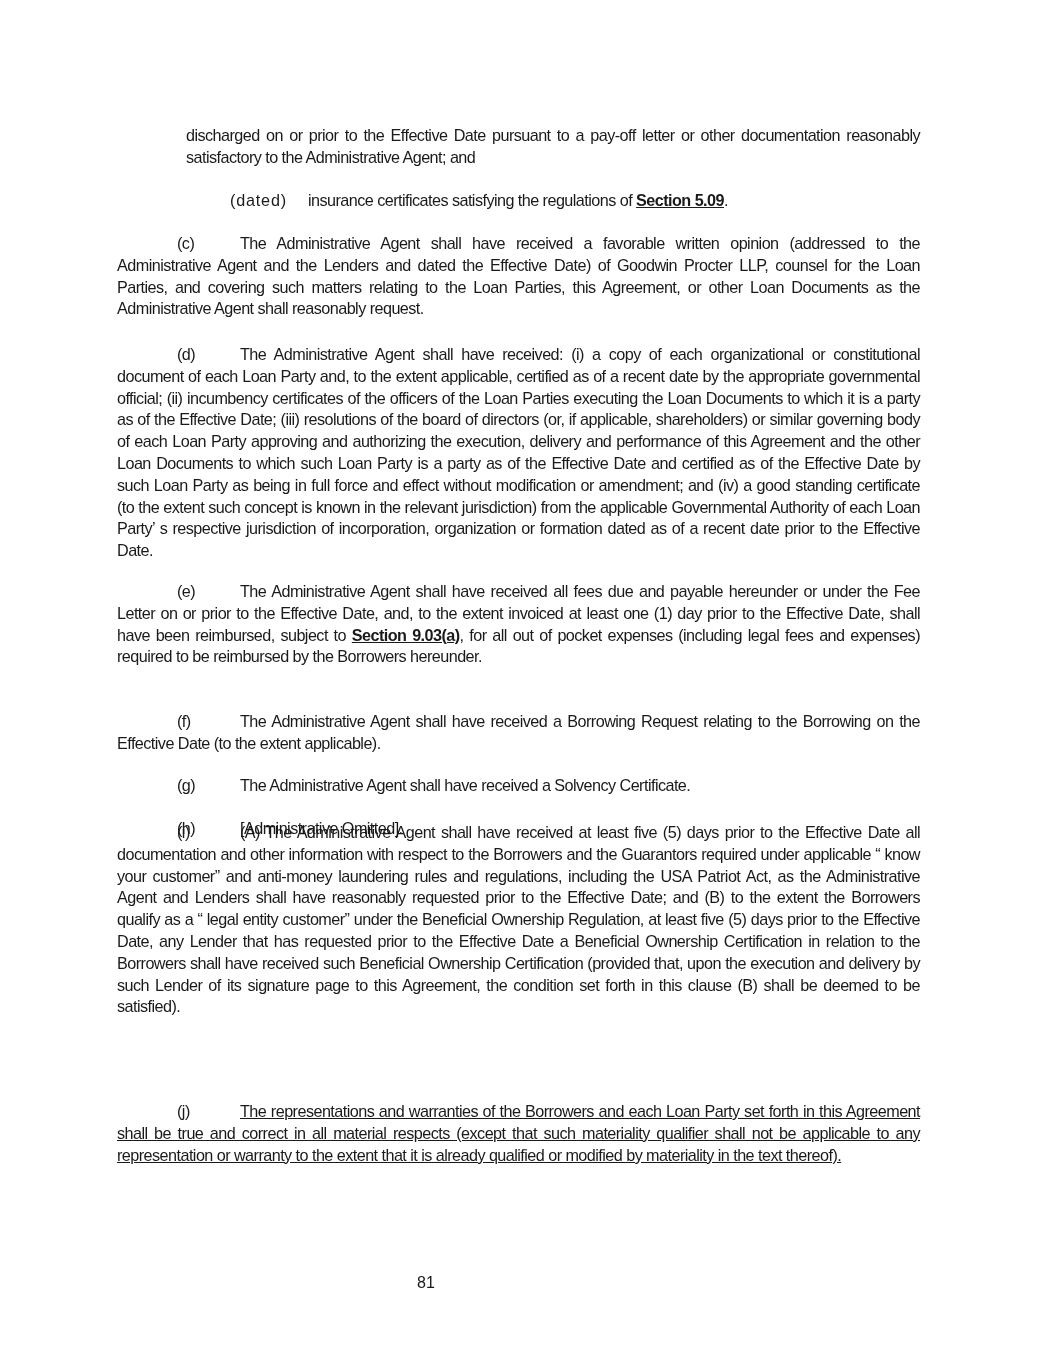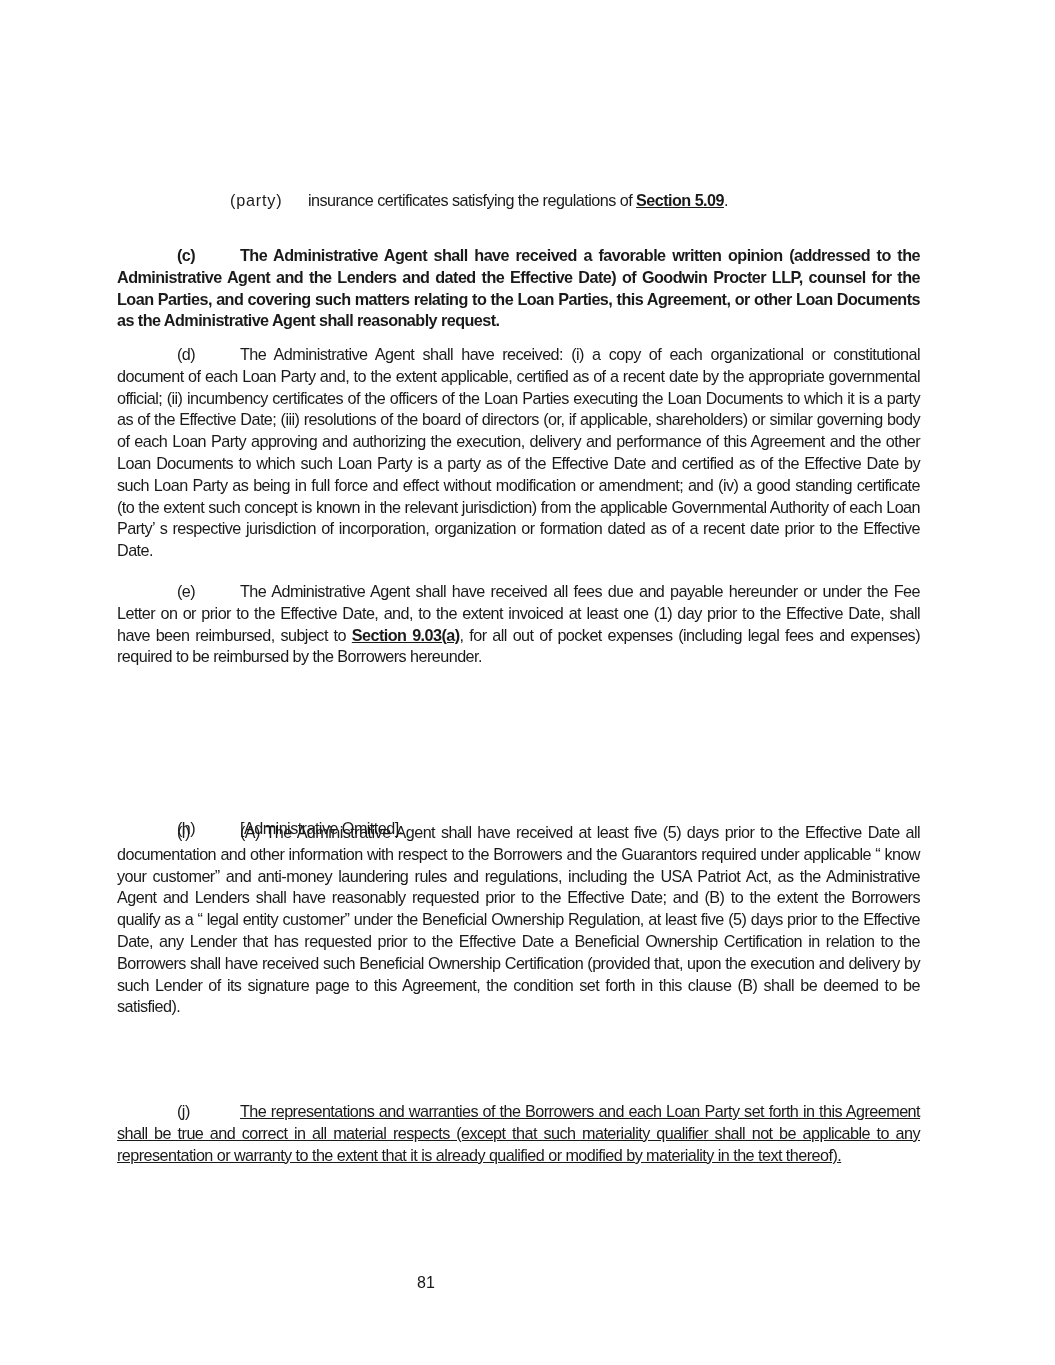"discharged on or prior to" div.text-block { html: none -> <div> <span>discharged on or prior to the Effective Date pursuant to a pay-off letter or other documentation reasonably satisfactory to the Administrative Agent; and</span> </div> }
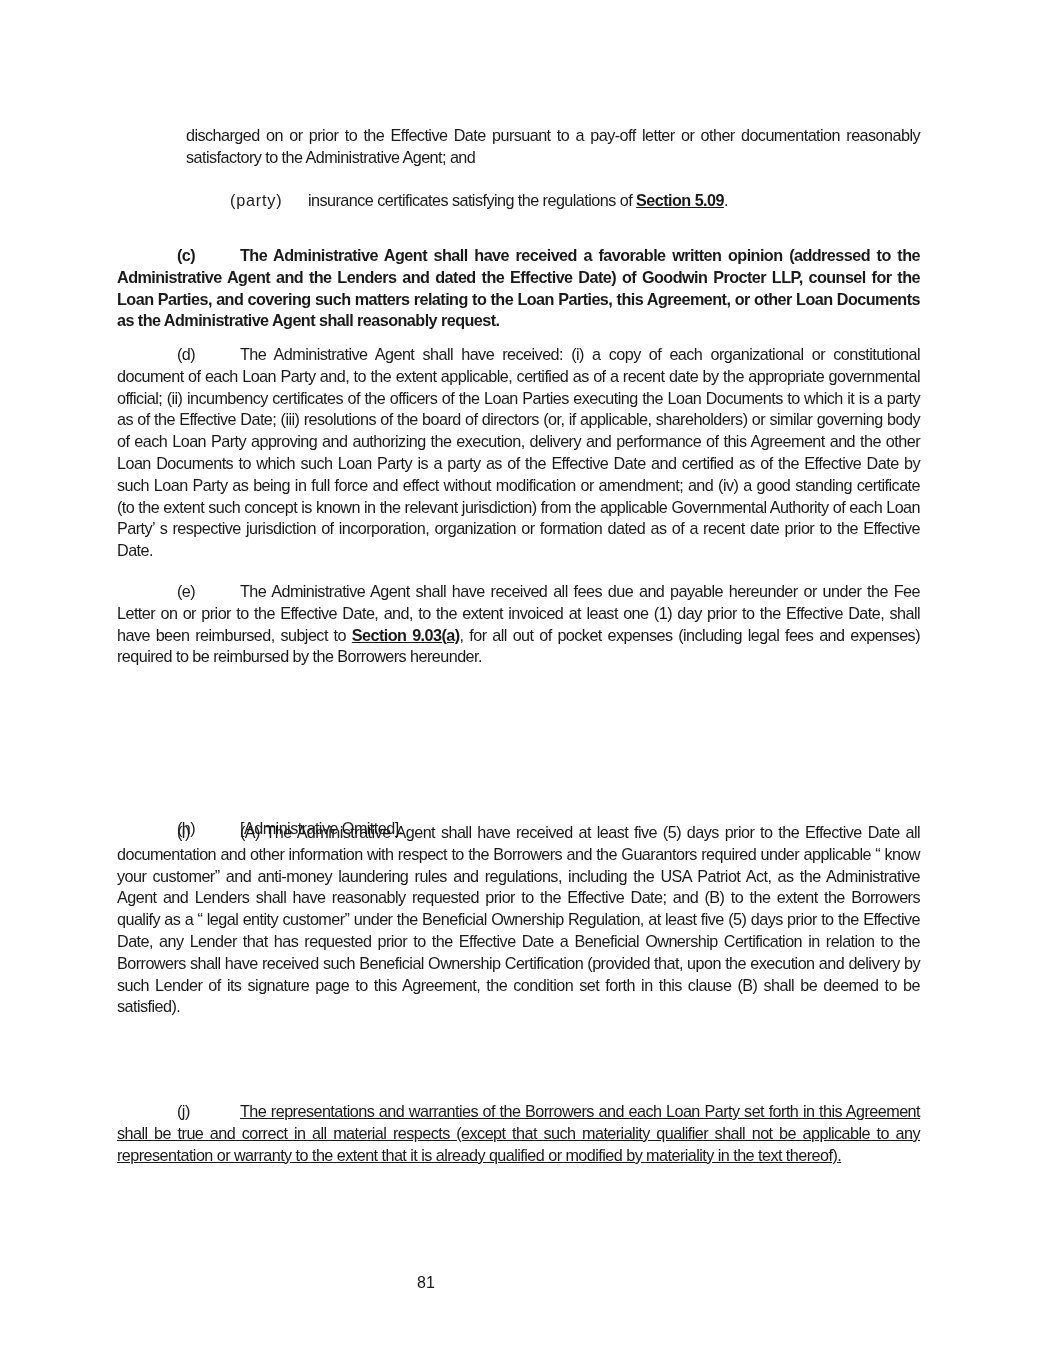"(party)" span.tab-lbl { text: party -> dated }
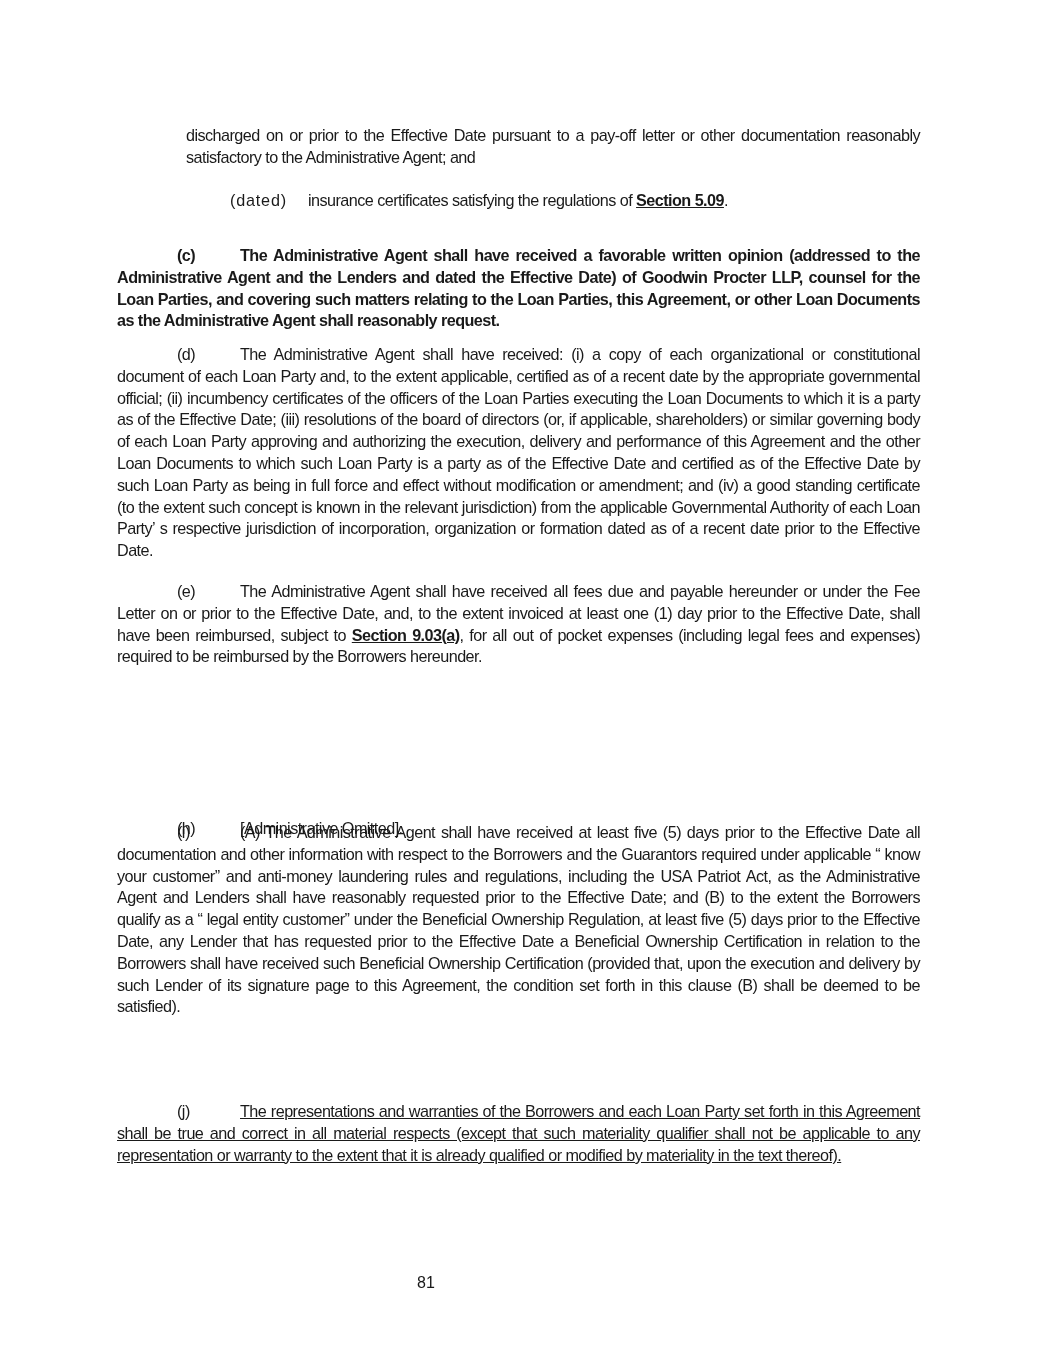"(c) The Administrative Agent shall" div.text-block { font-weight: bold -> none; top: 245px -> 233px }
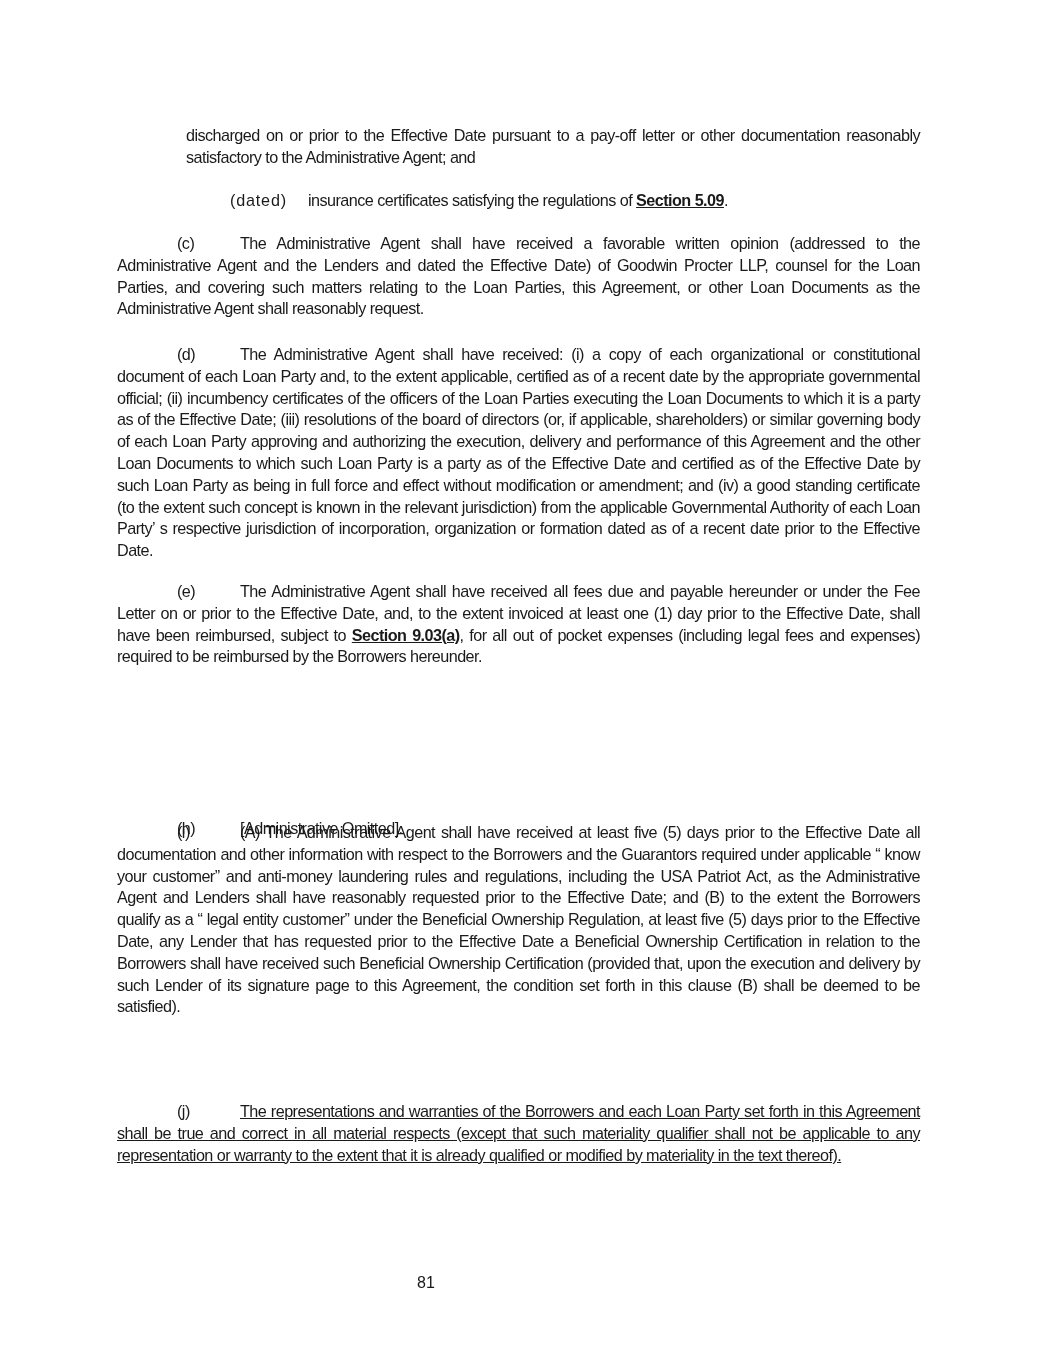"(f) The Administrative Agent shall" div.text-block { html: none -> <div> <span>(f)</span><span>The Administrative Agent shall have received a Borrowing Request relating to the Borrowing on the Effective Date (to the extent applicable).</span> </div> }
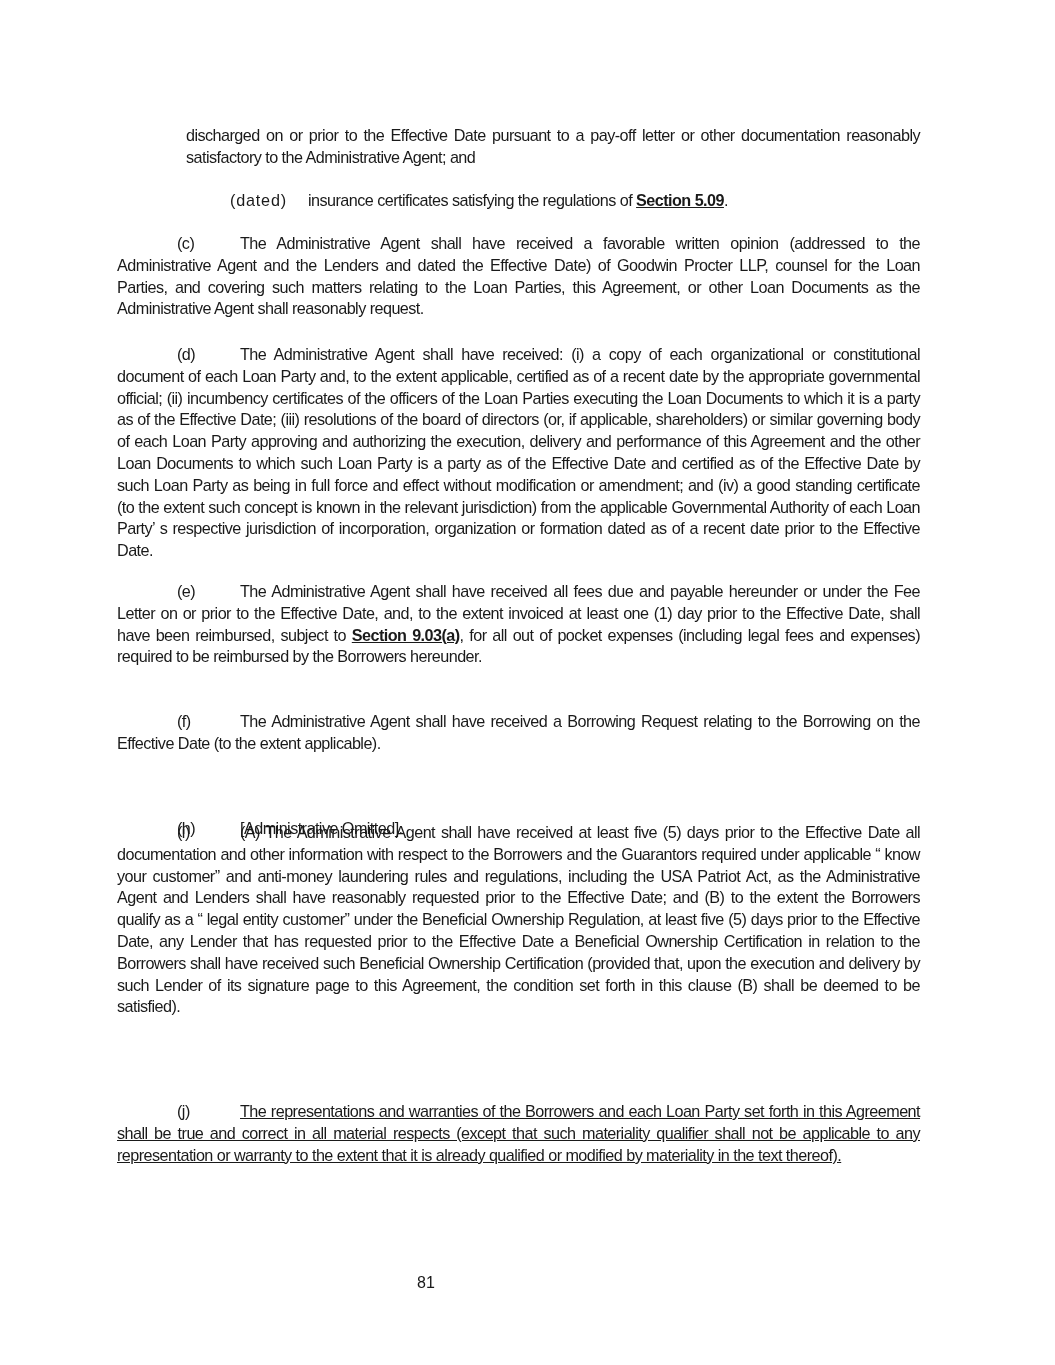"(g) The Administrative Agent shall" div.text-block { html: none -> <div> <span>(g)</span><span>The Administrative Agent shall have received a Solvency Certificate.</span> </div> }
